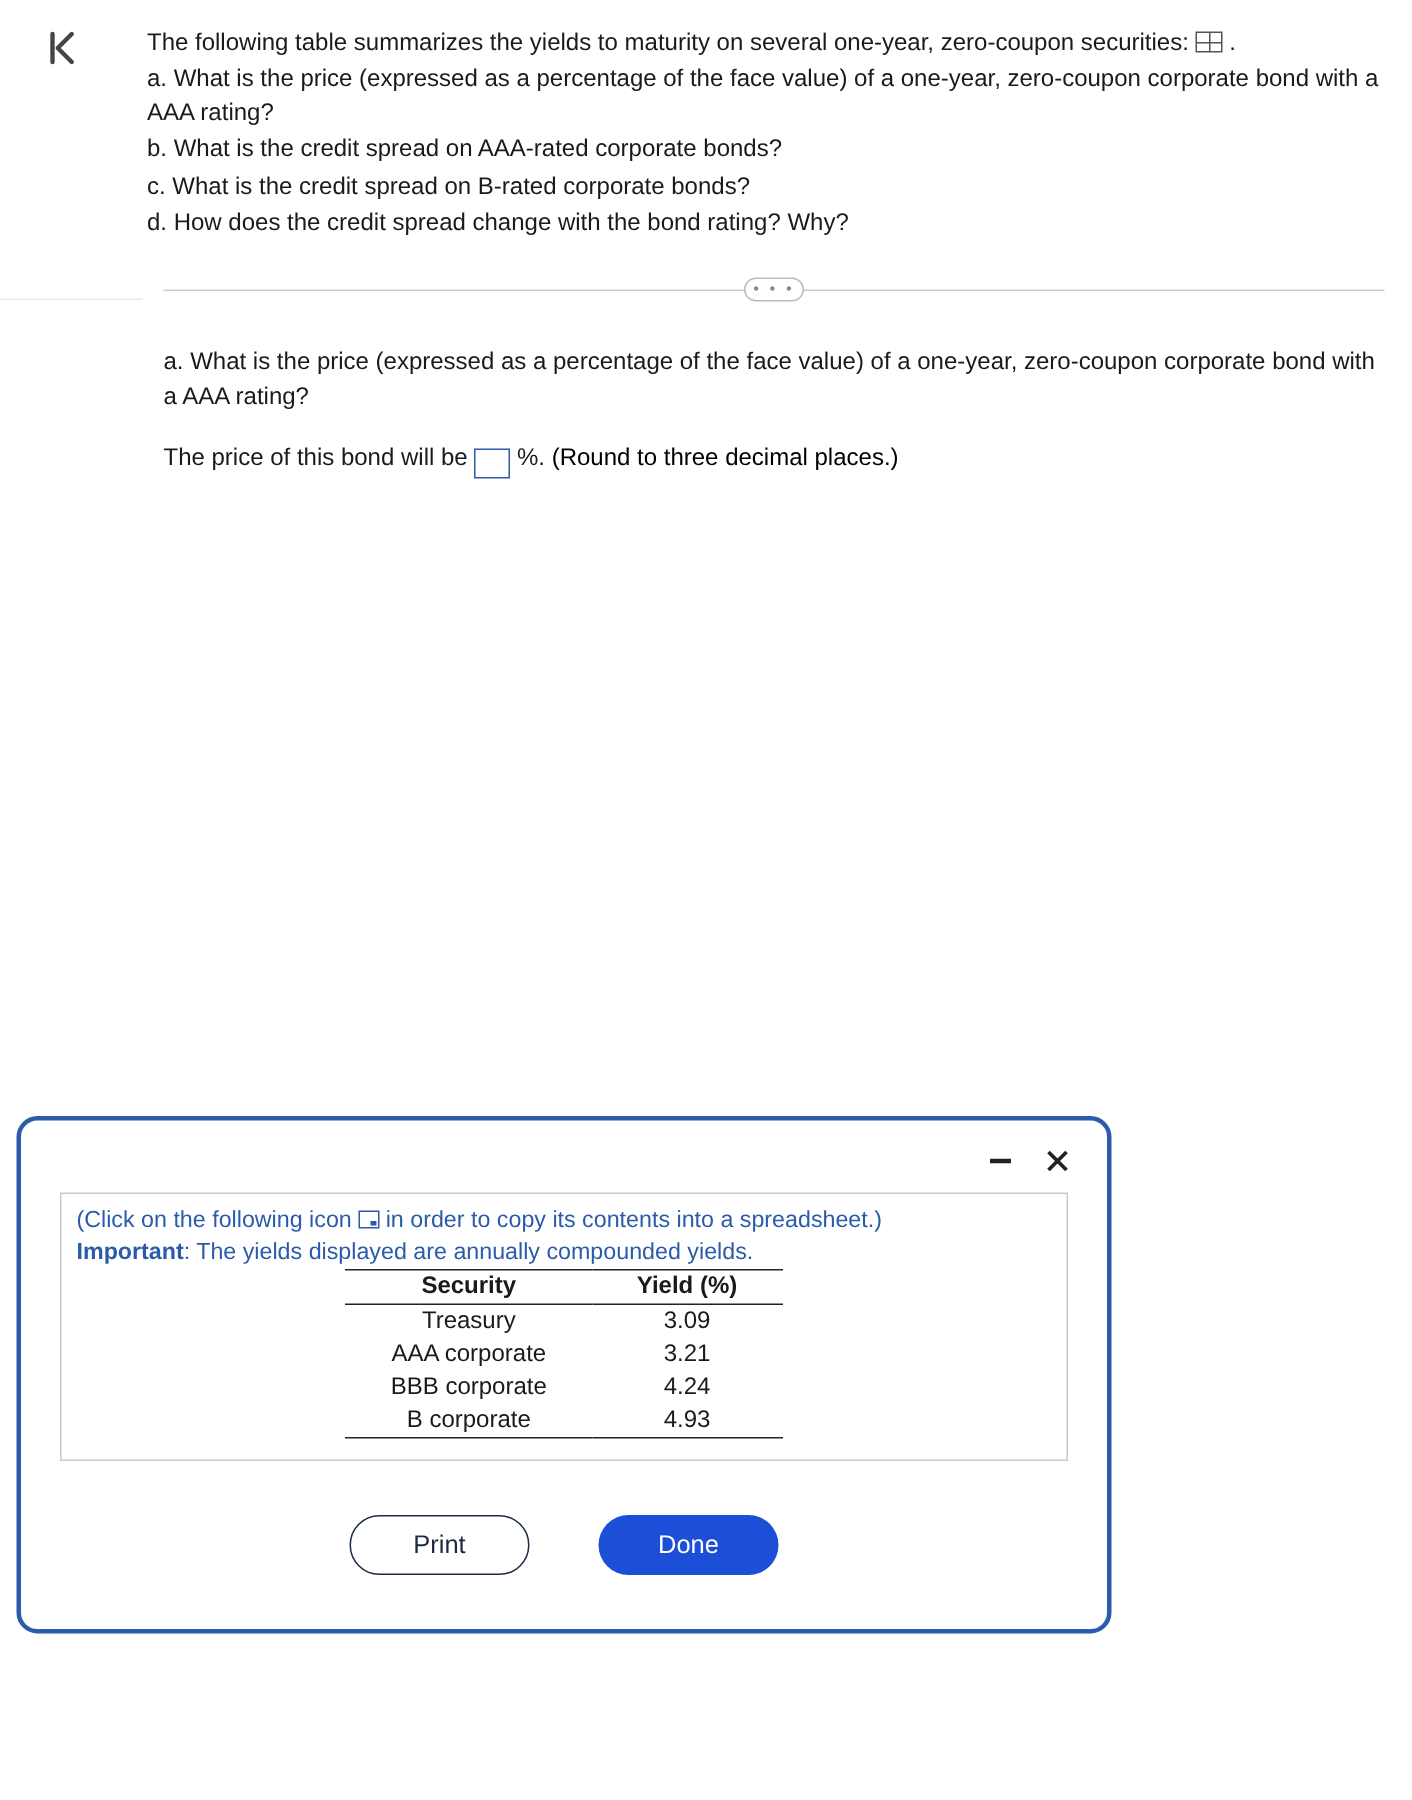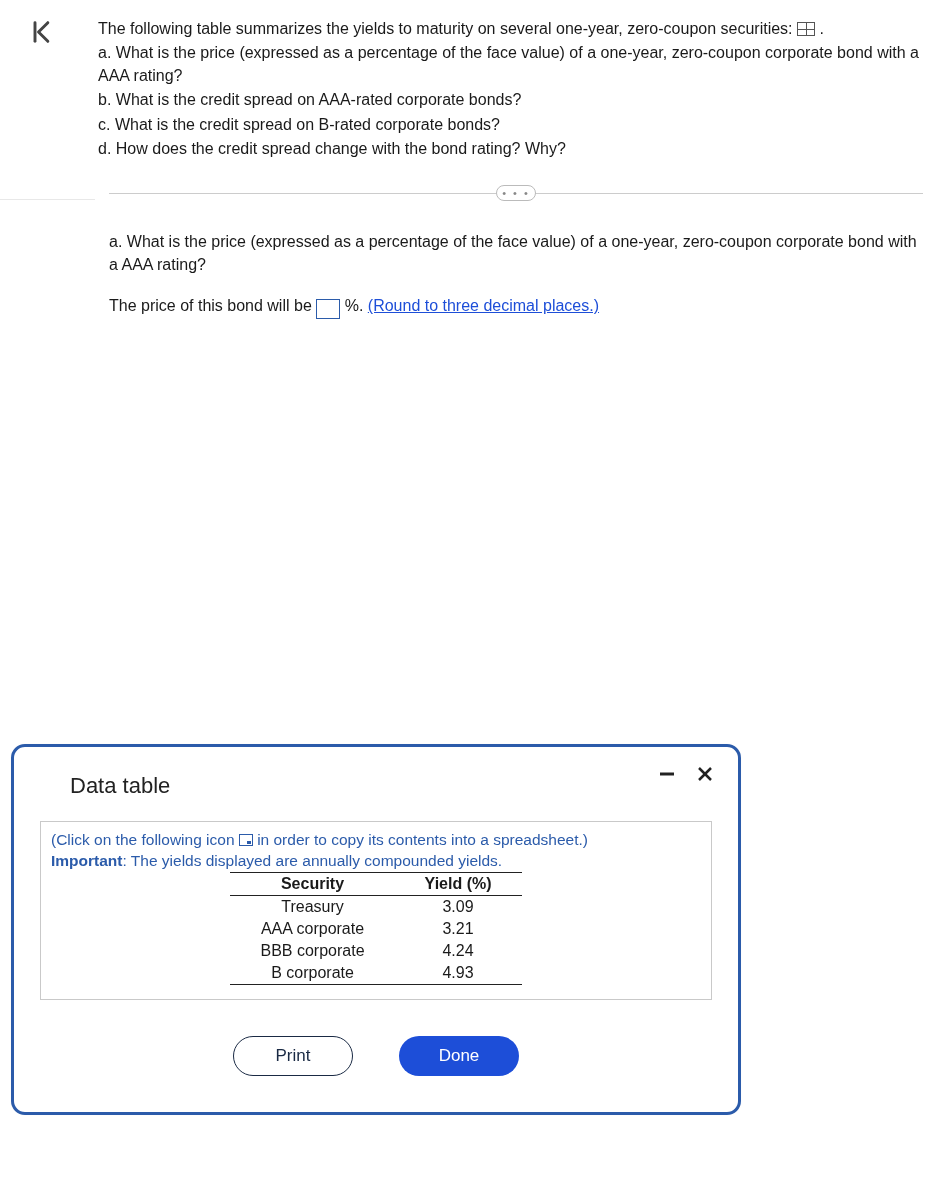"(Round to three decimal places.)" .round-hint { color: #1d4ed8 -> #000000; text-decoration: underline -> none }
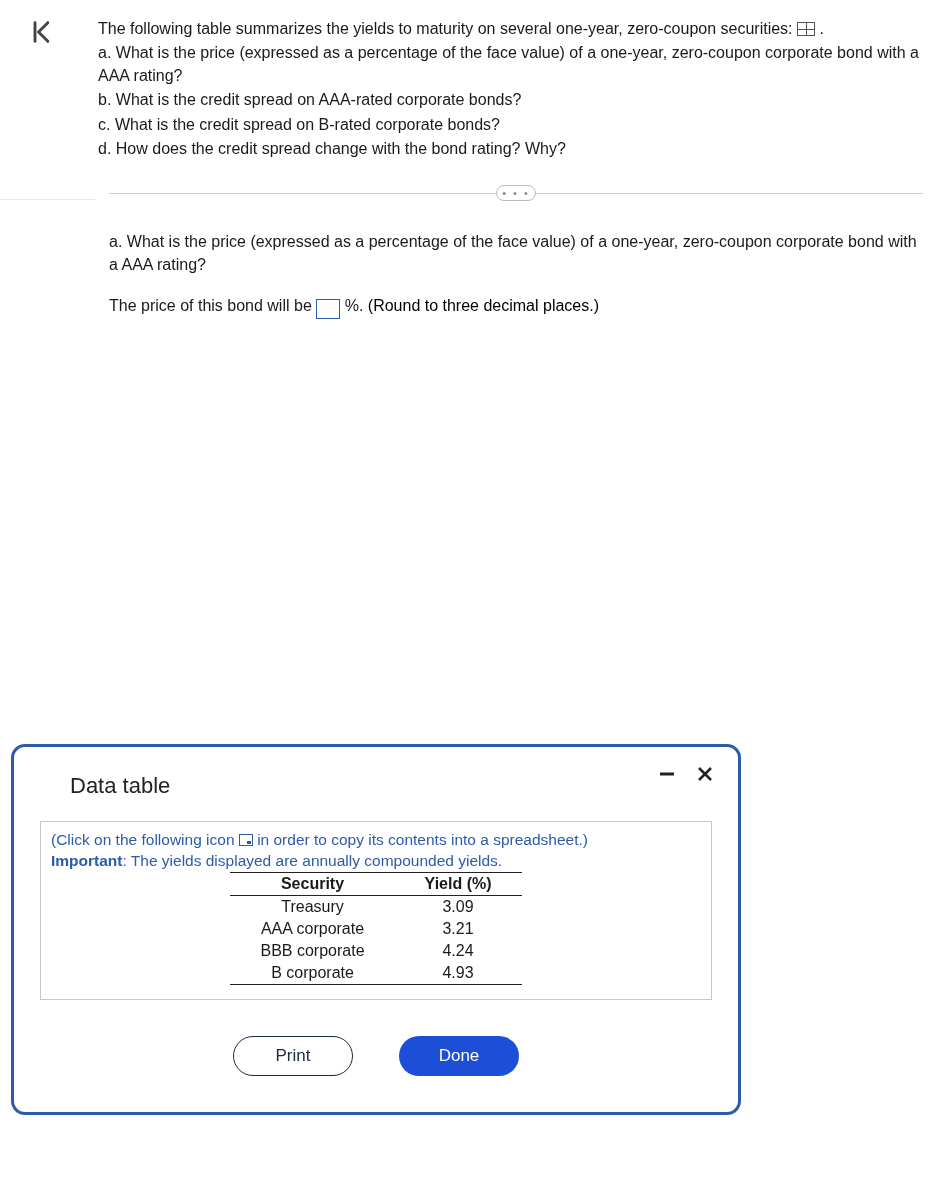"Data table" div.modal-title { html: <div>Data table</div> -> none }
